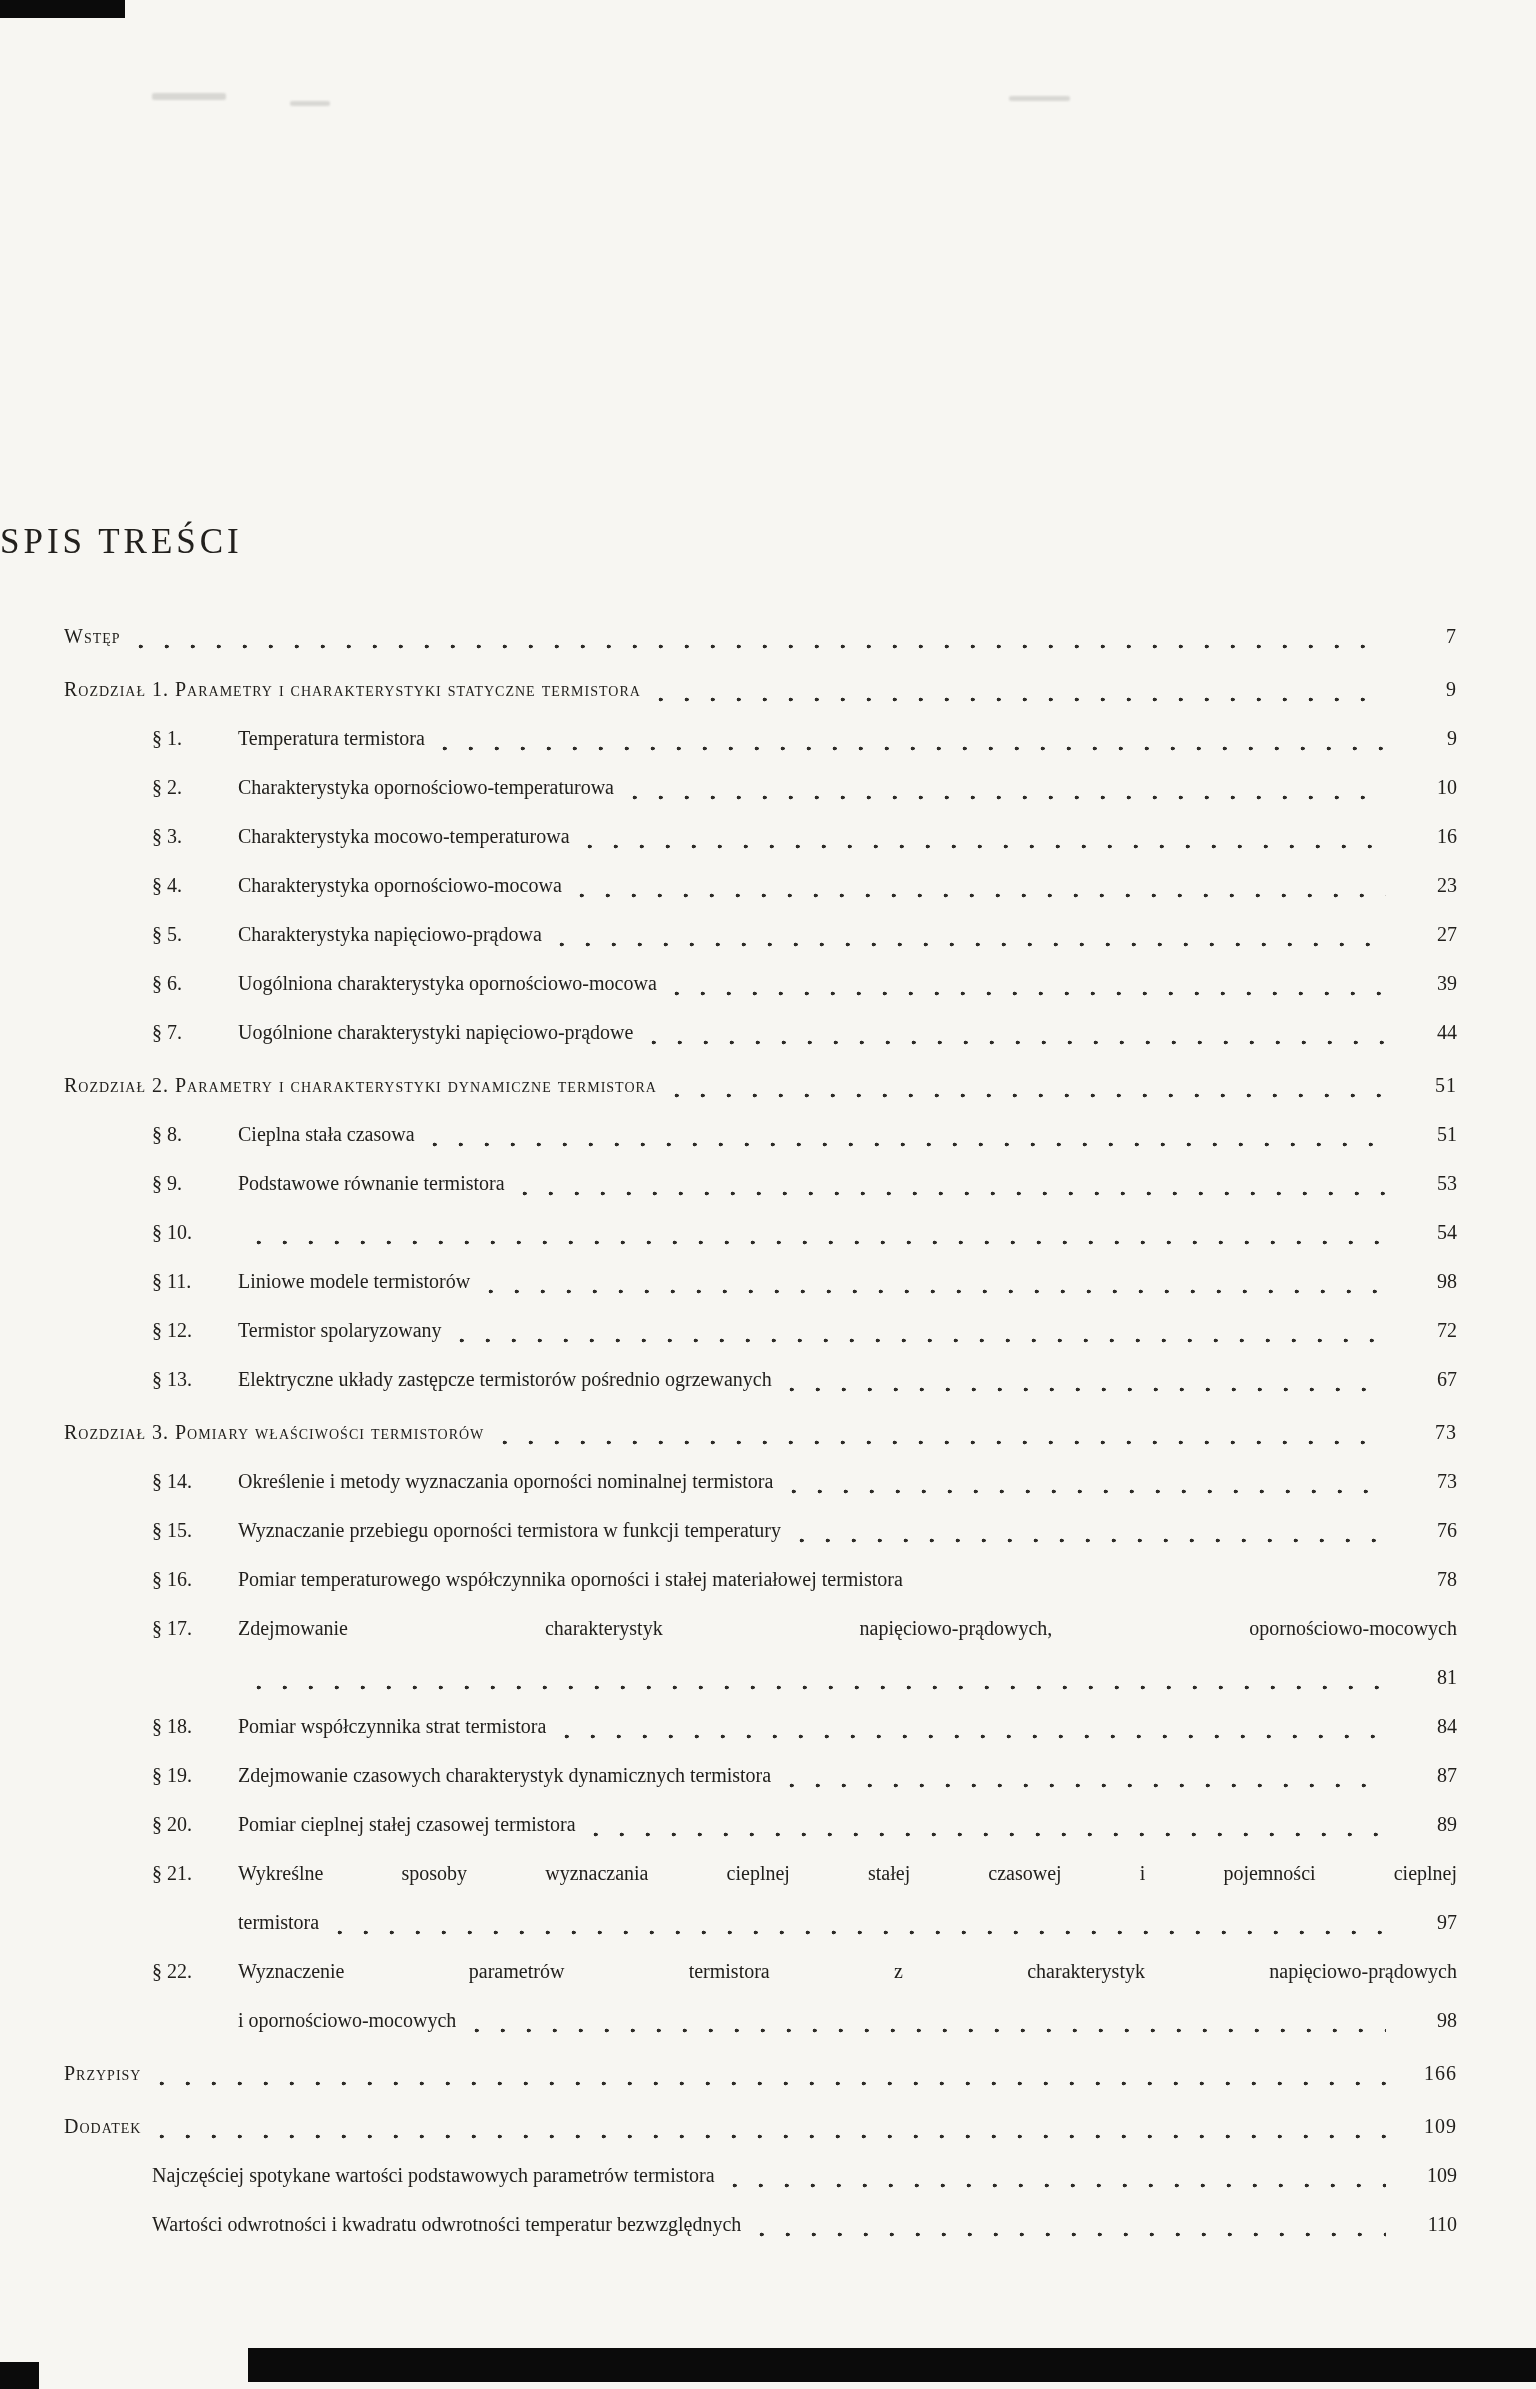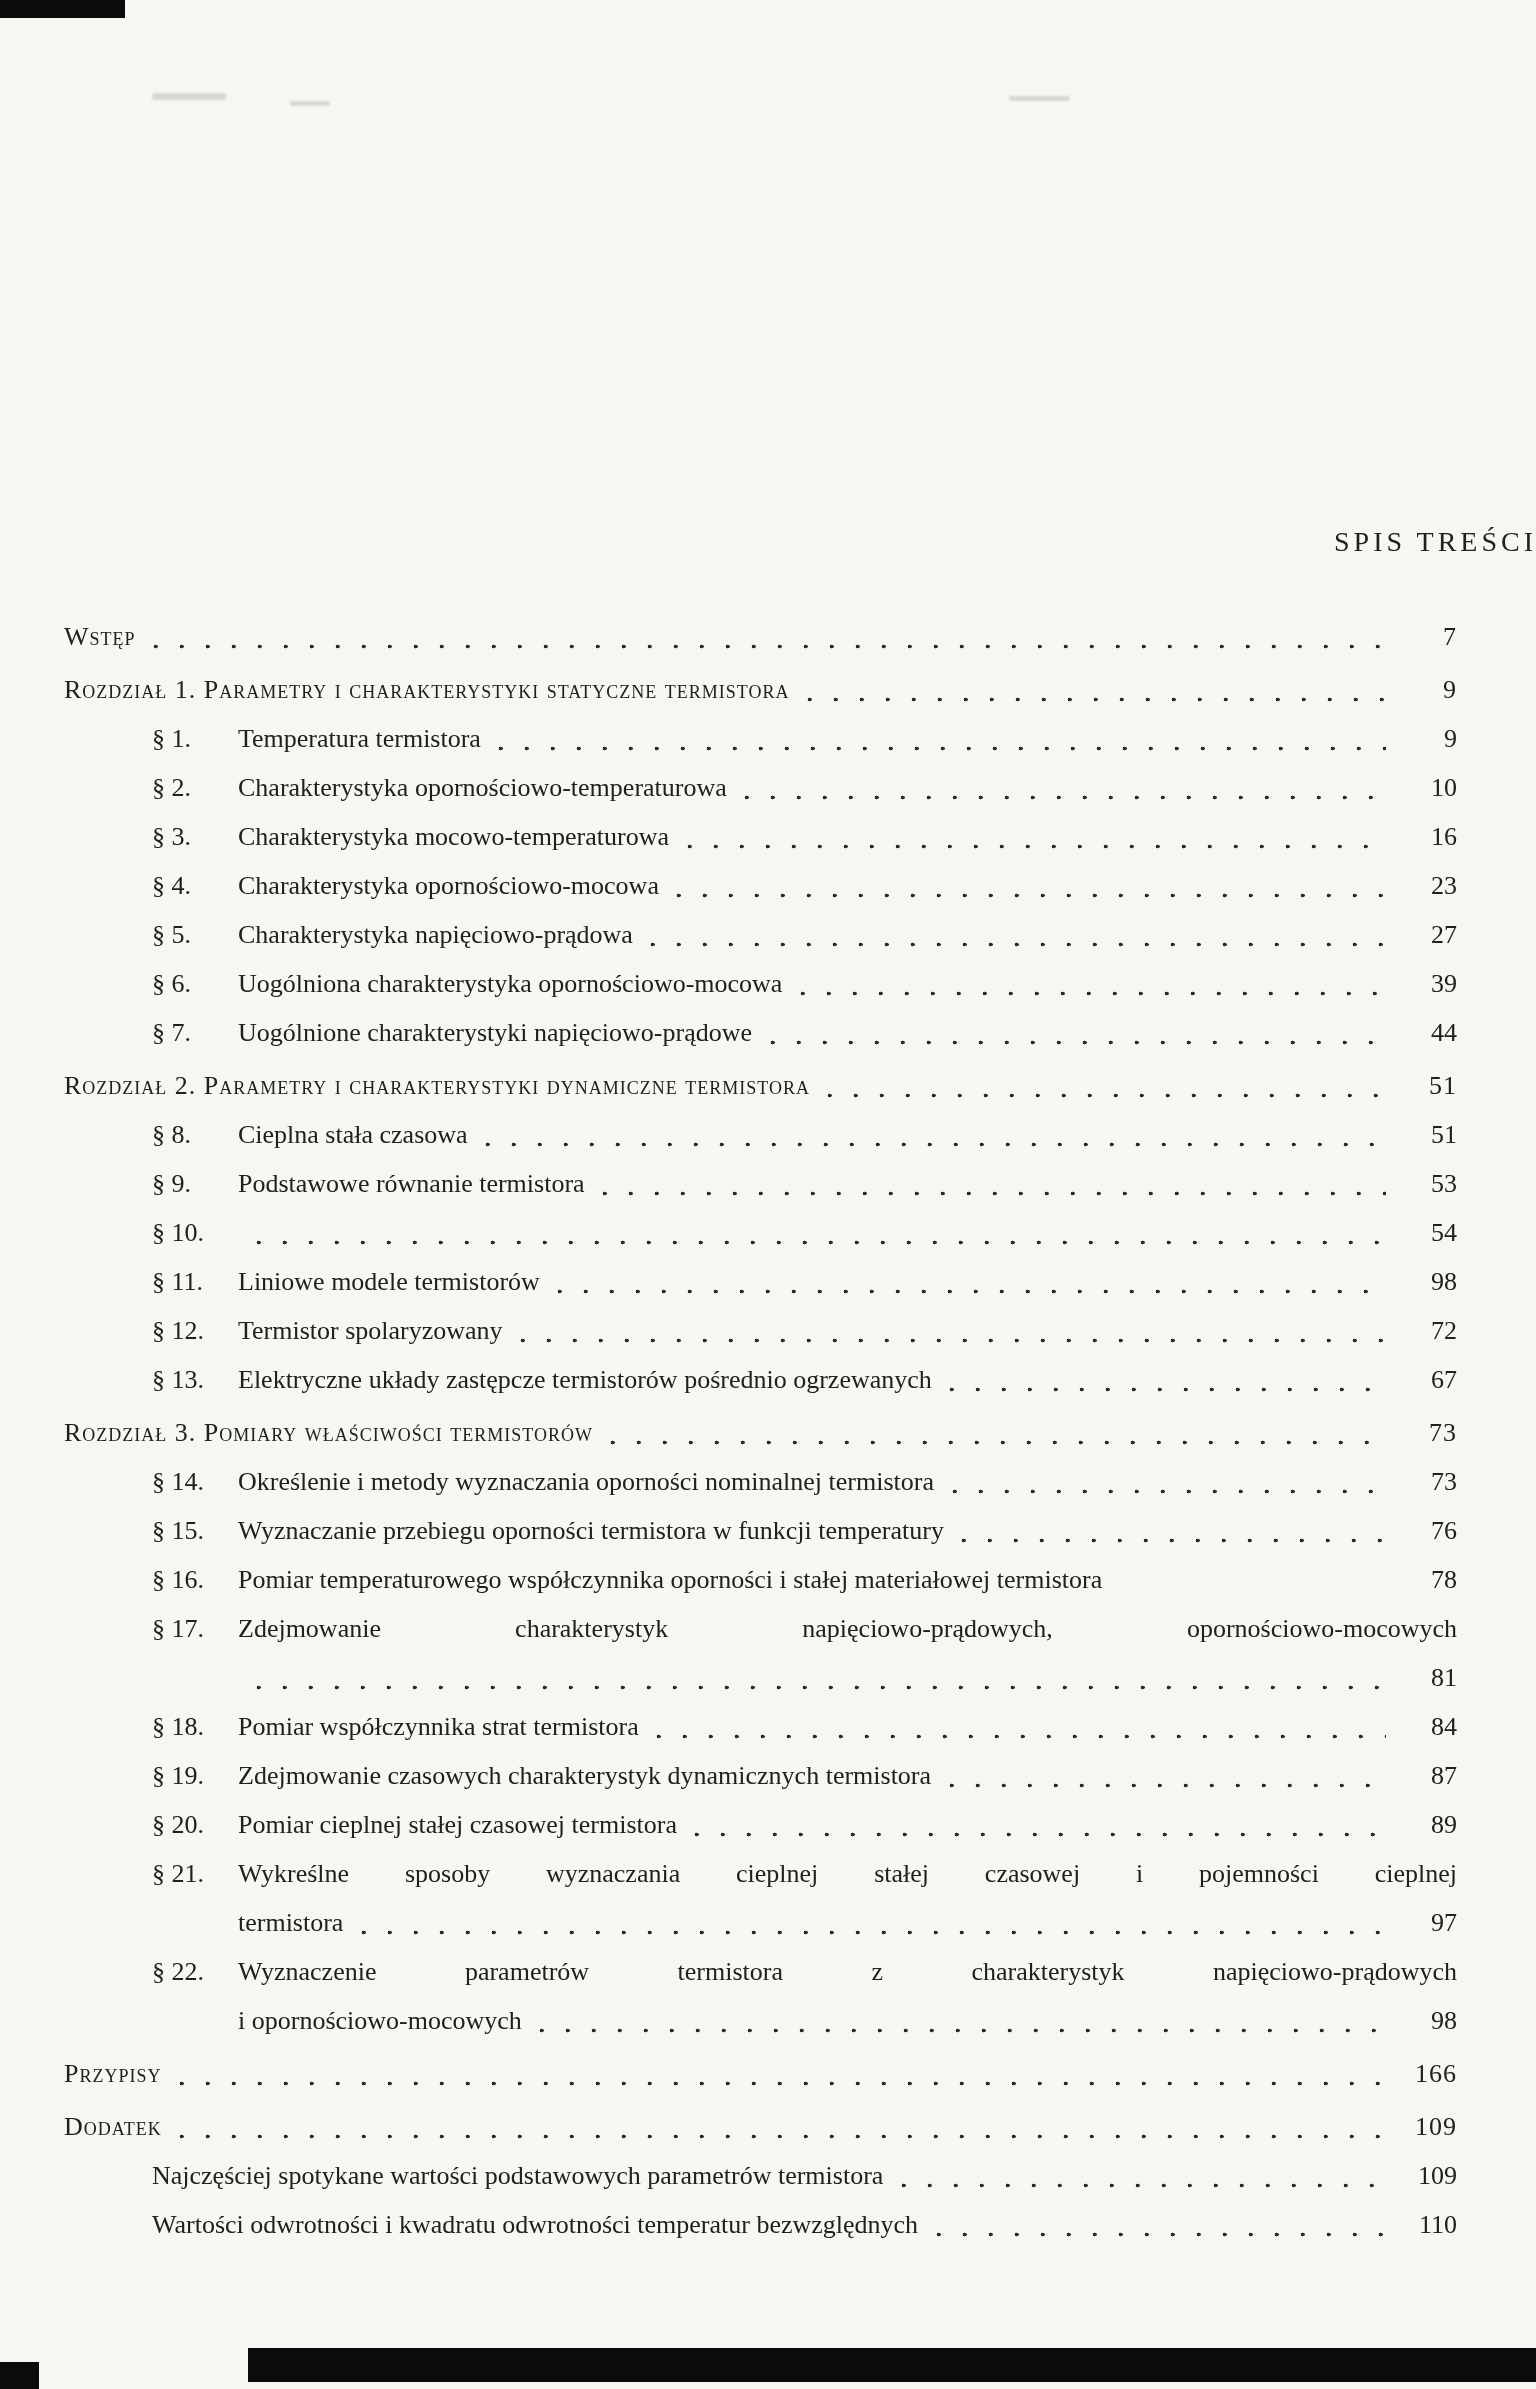"SPIS TREŚCI" .title { font-size: 28px -> 35px; text-align: right -> left }
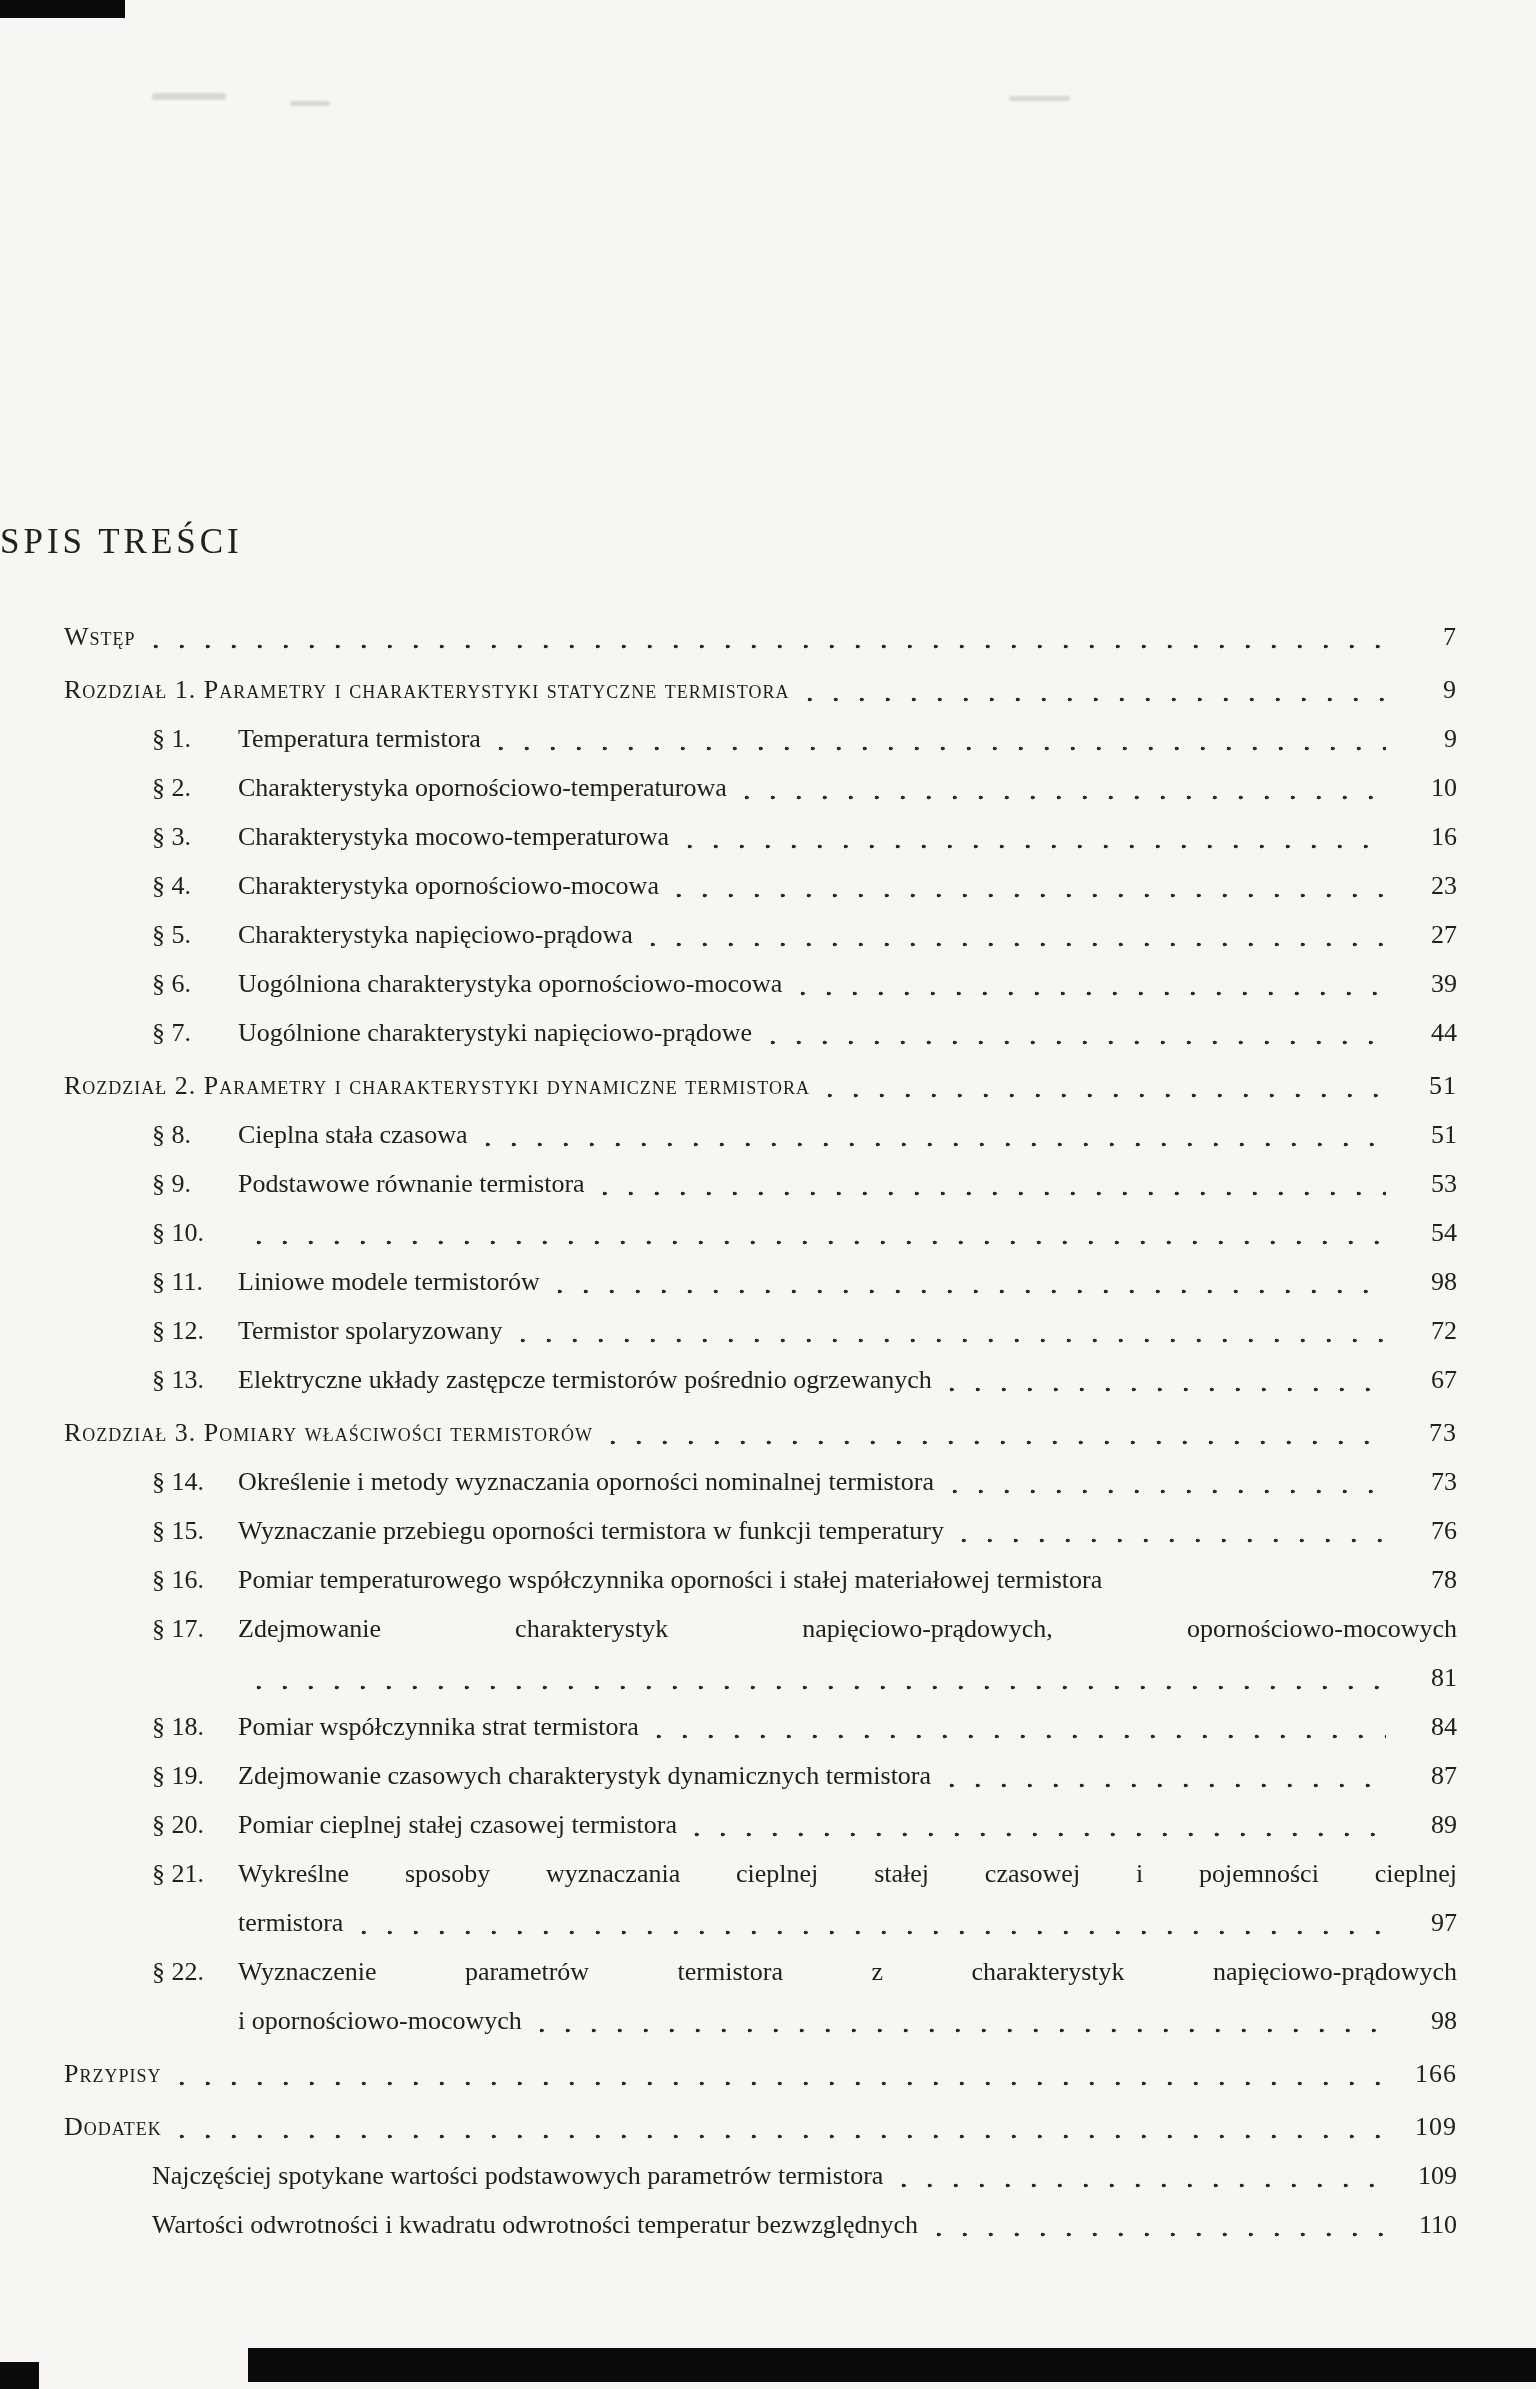"Wstęp" .row { font-size: 26px -> 20px }
